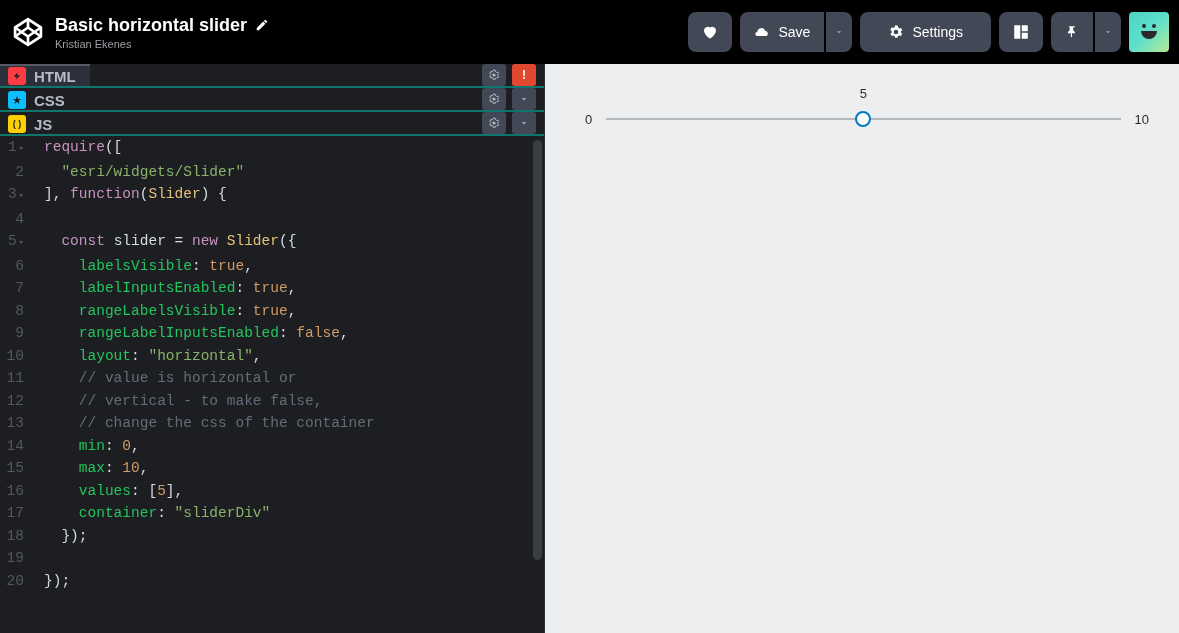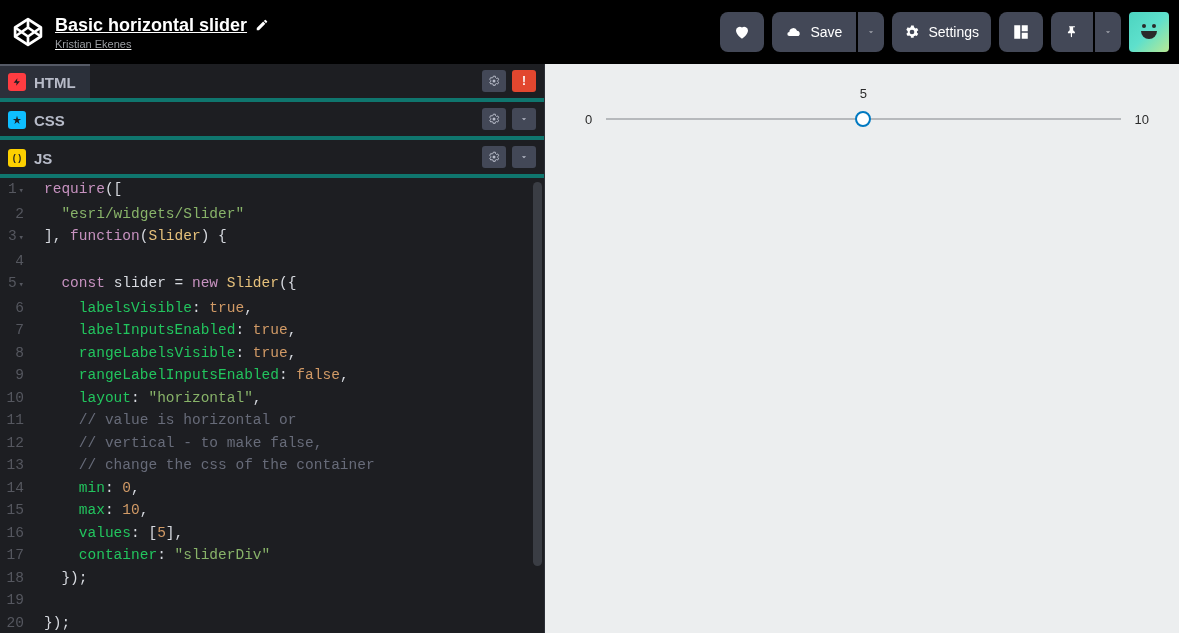"Basic horizontal slider" .title-area { text-decoration: underline -> none }
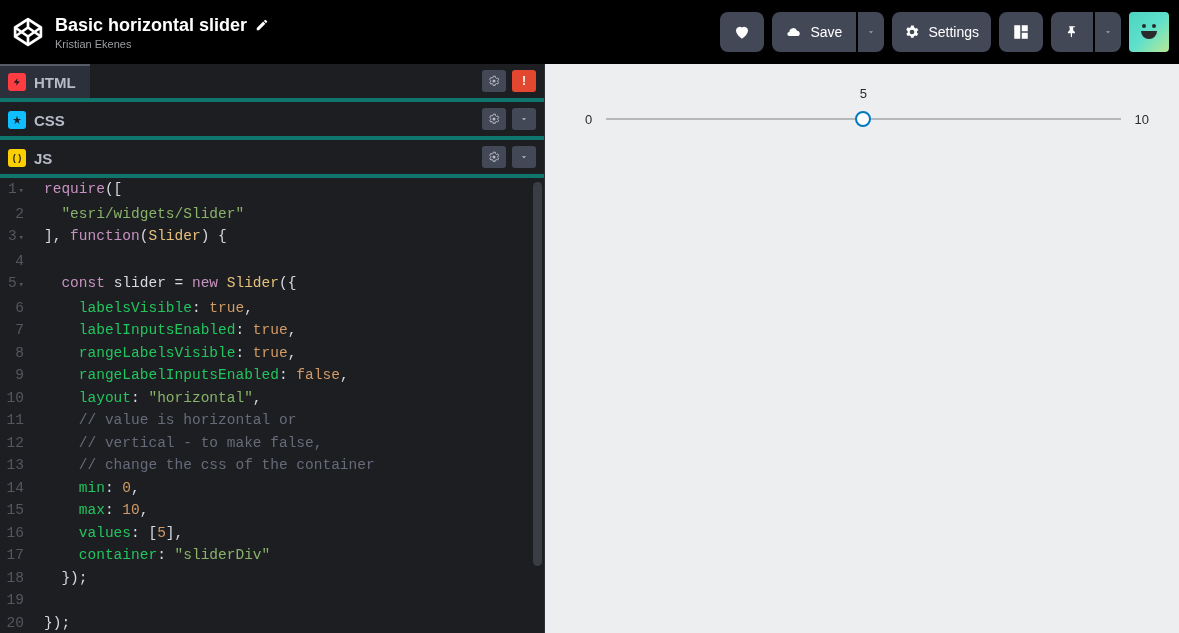"Settings" .hbtn.with-text { padding: 0 12px -> 0 28px }
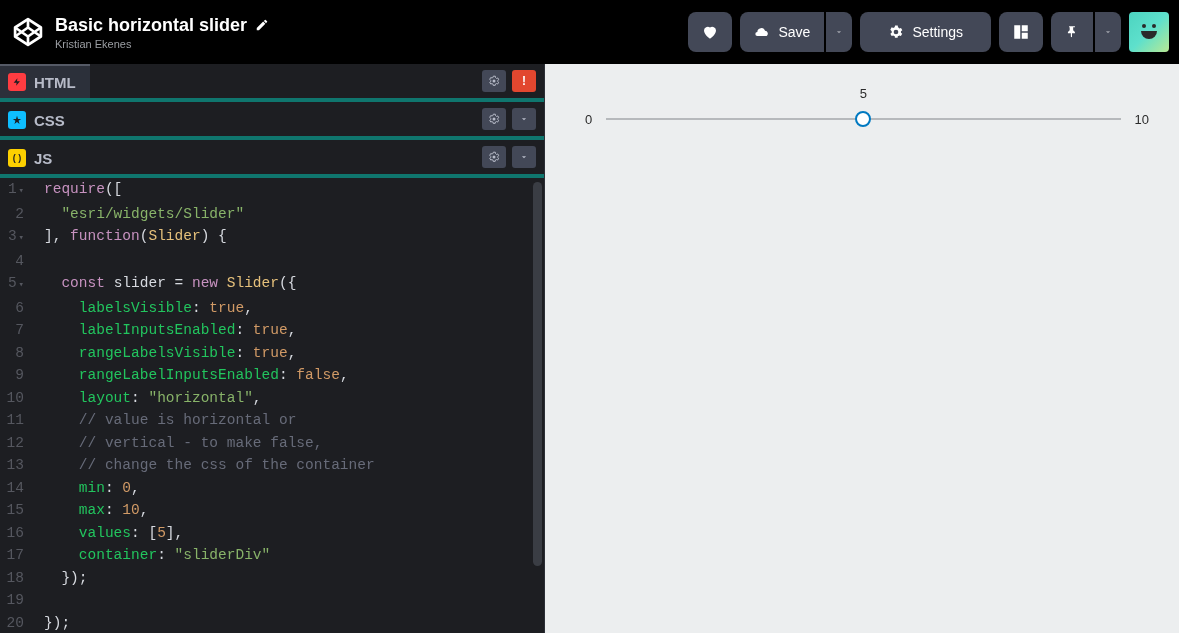"HTML" .panel-header { align-items: center -> flex-start; border-bottom: 4px solid #0f766e -> 2px solid #0f766e; height: 38px -> 24px }
